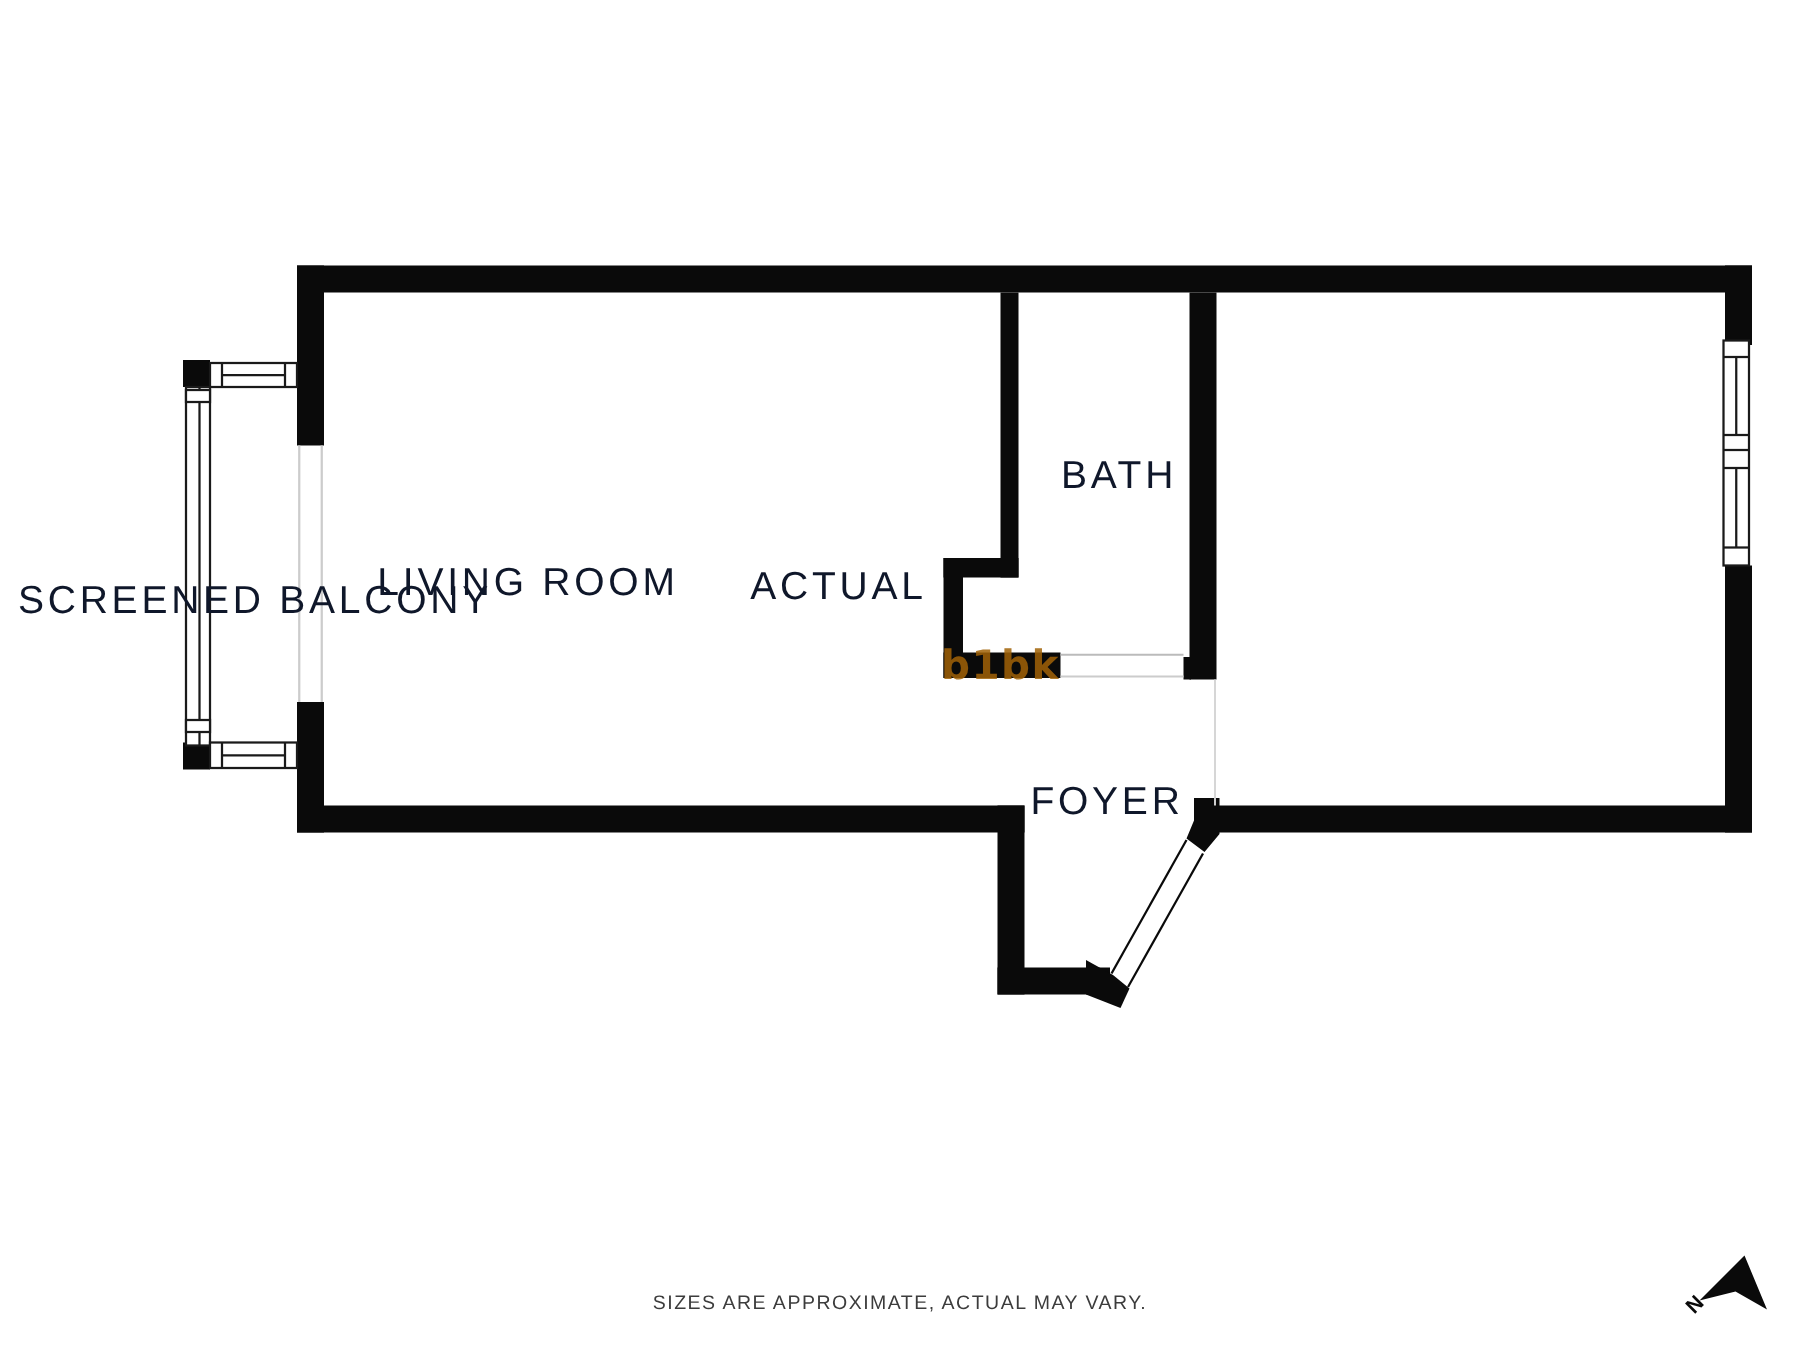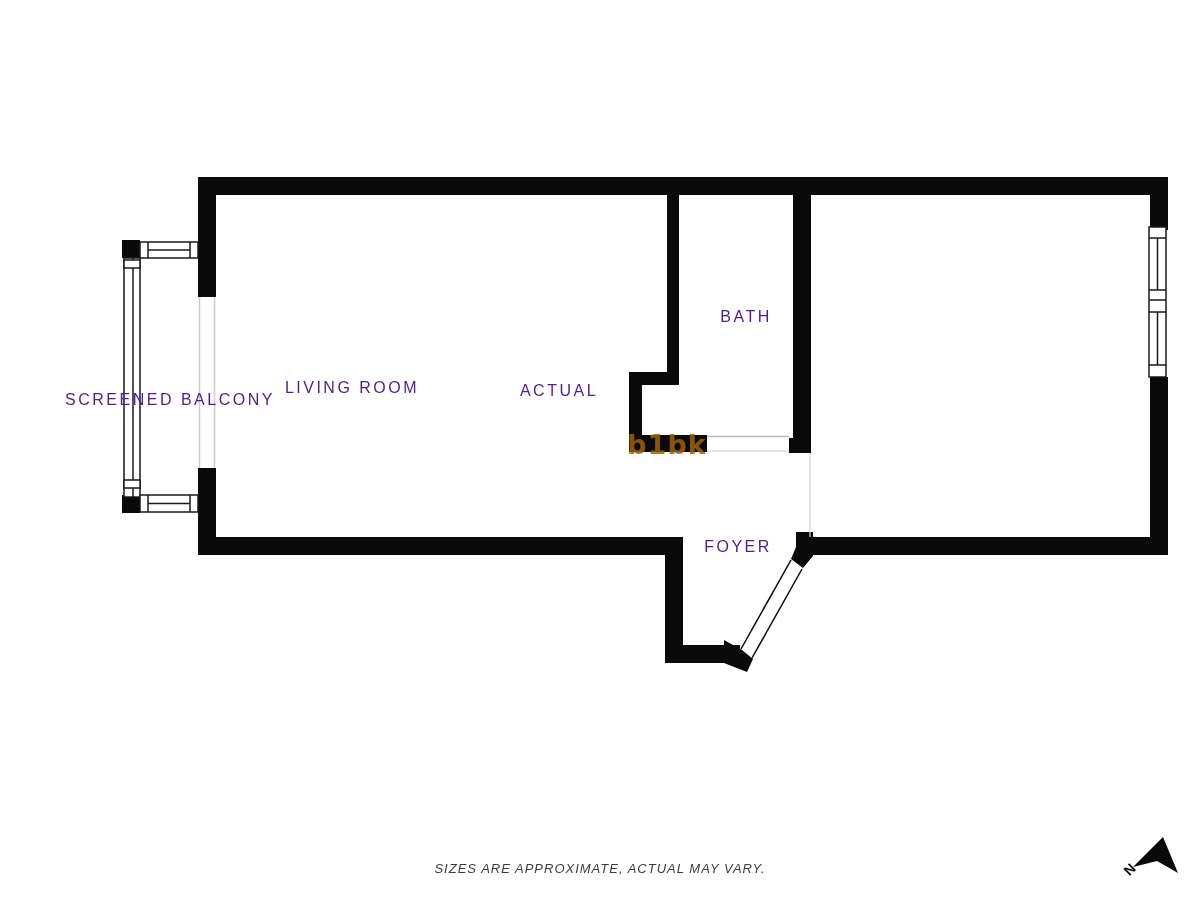"BATH" .room-label { color: #4c1d95 -> #0f172a; font-size: 16px -> 26px }
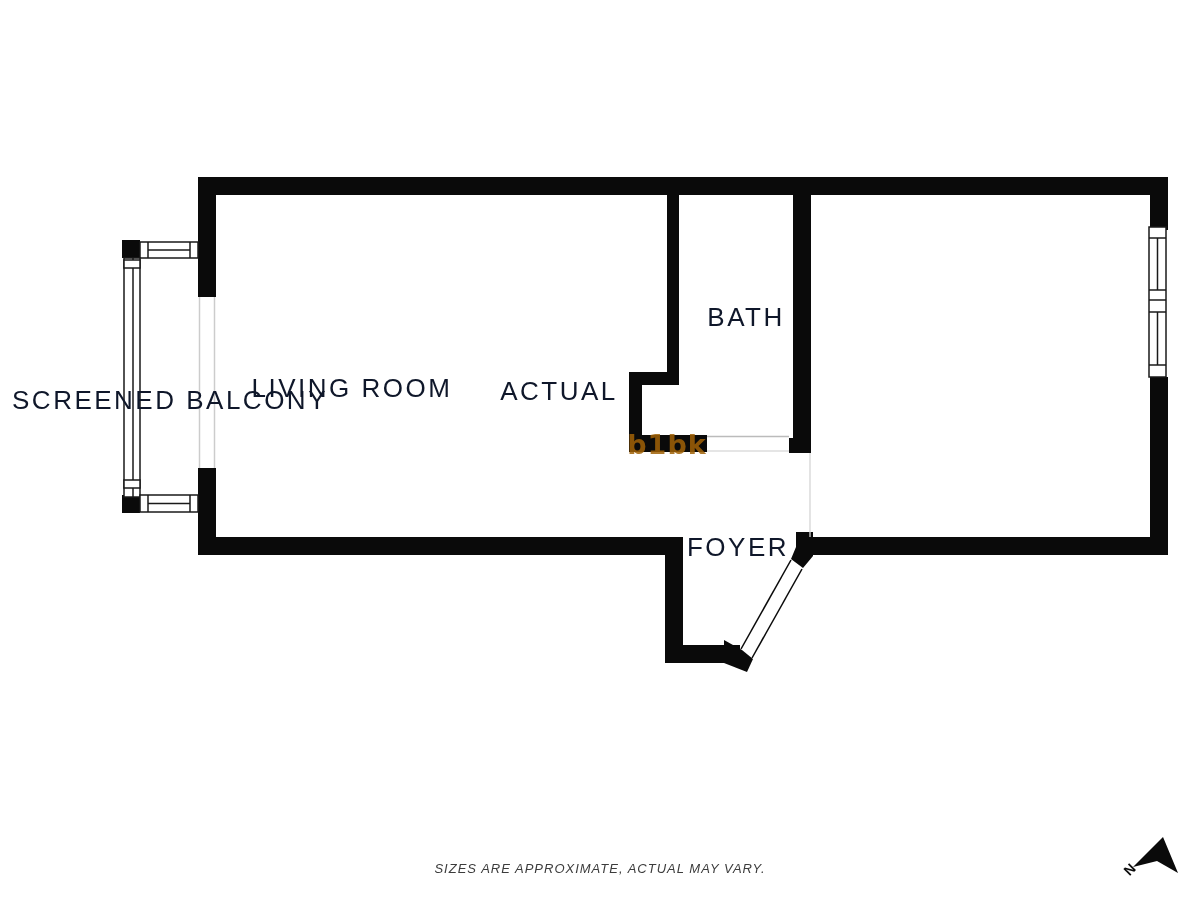"FOYER" #lbl-foyer { margin-top: 13px -> none }
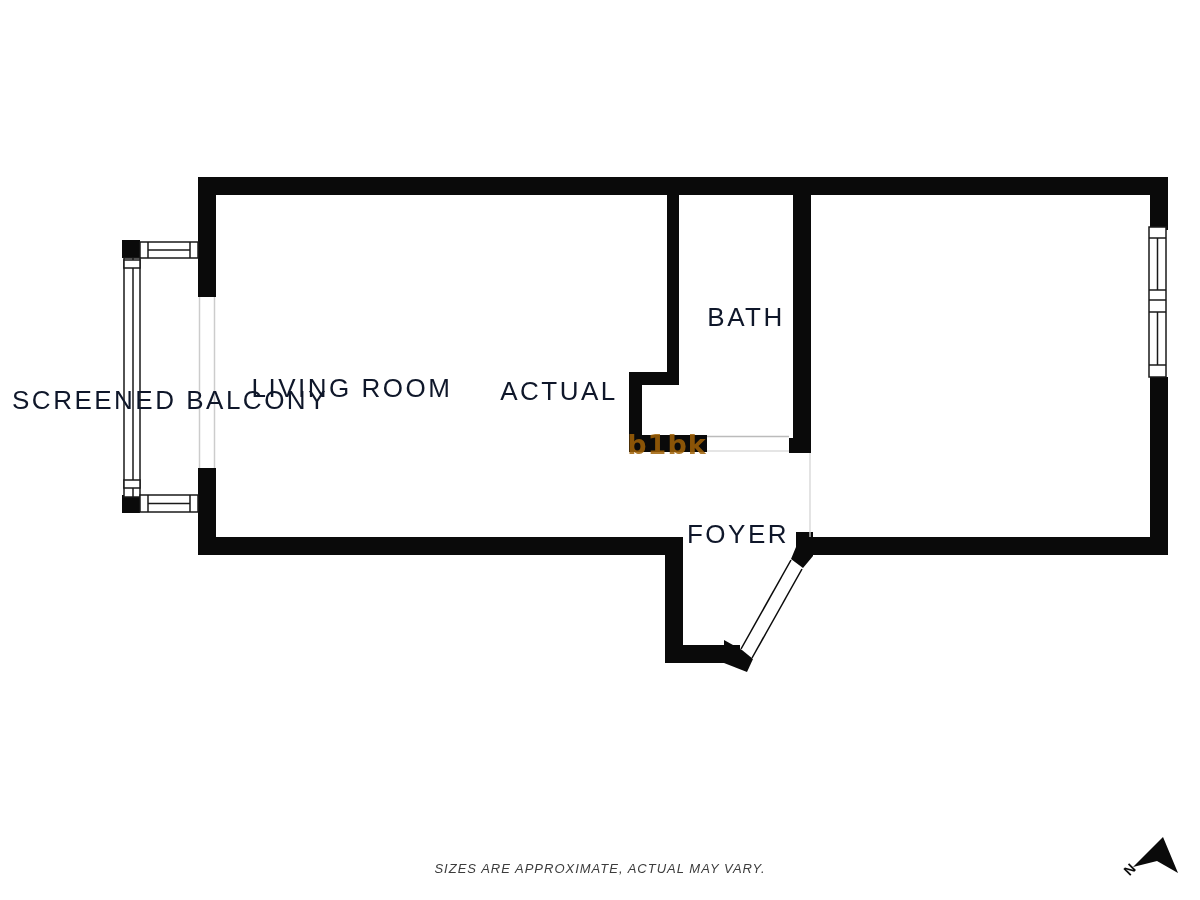"SIZES ARE APPROXIMATE, ACTUAL MAY" #disclaimer { font-style: italic -> none }
